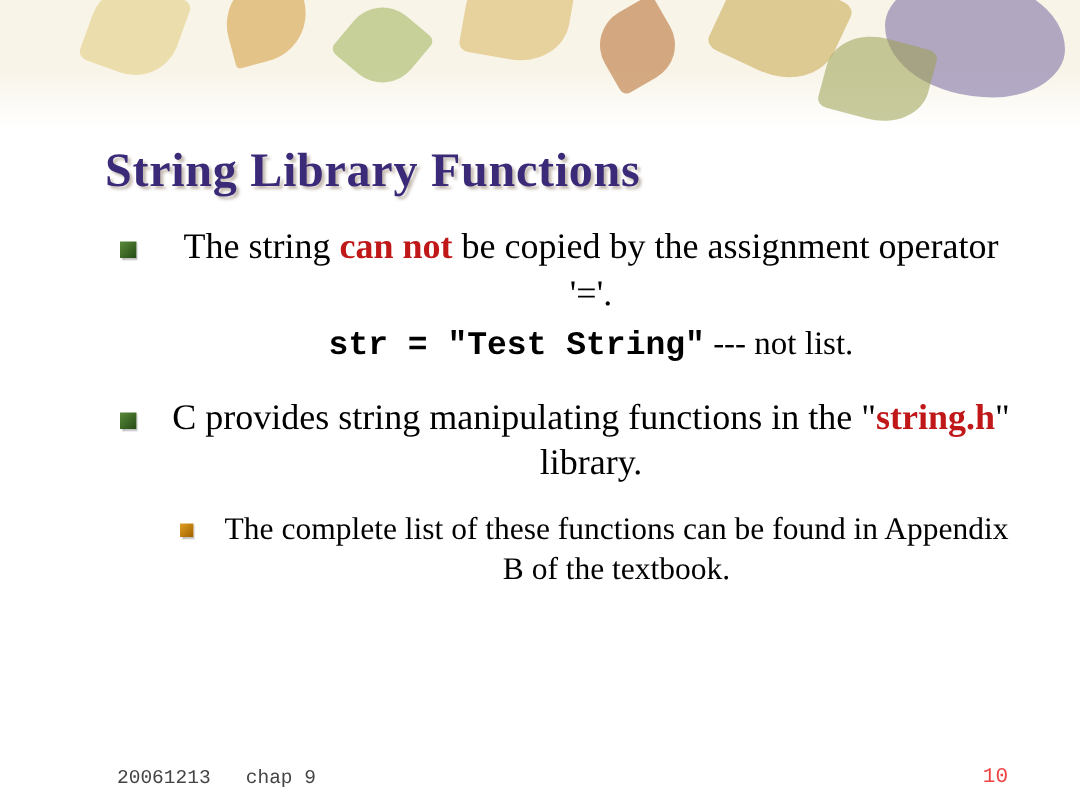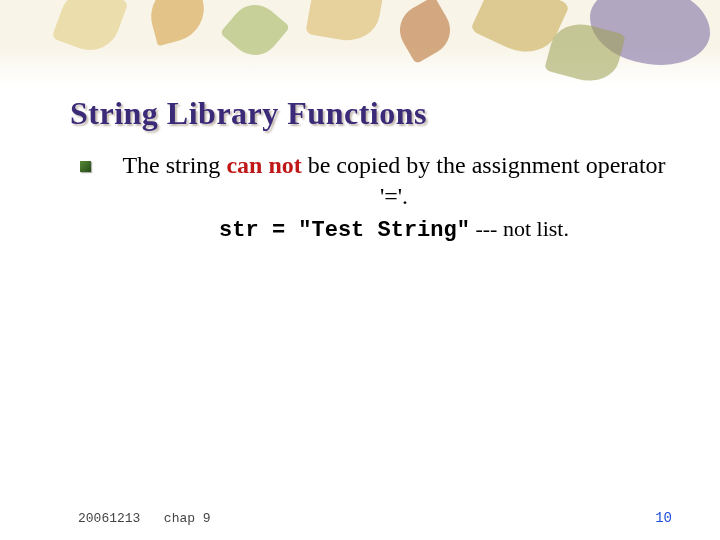"C provides string manipulating functions" li { html: none -> <li> <span>C provides string manipulating functions in the "</span><span>string.h</span><span>" library.</span> <ul> <li>The complete list of these functions can be found in Appendix B of the textbook.</li> </ul> </li> }
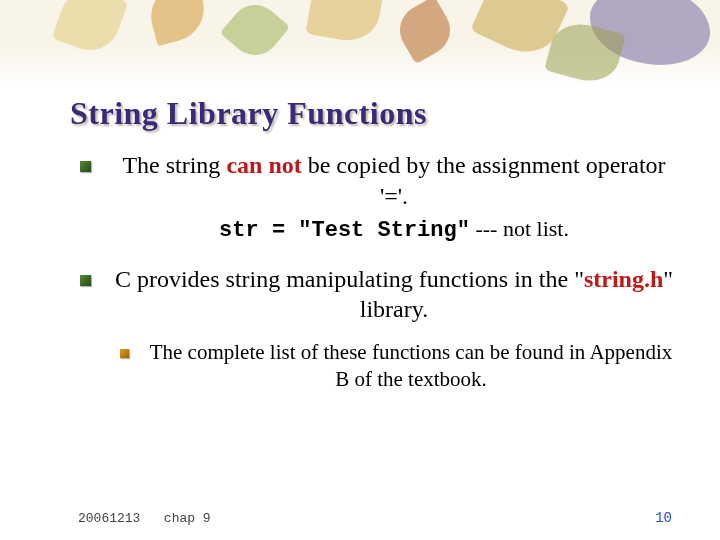"10" .footer .pg { color: #1d4ed8 -> #ef4444 }
